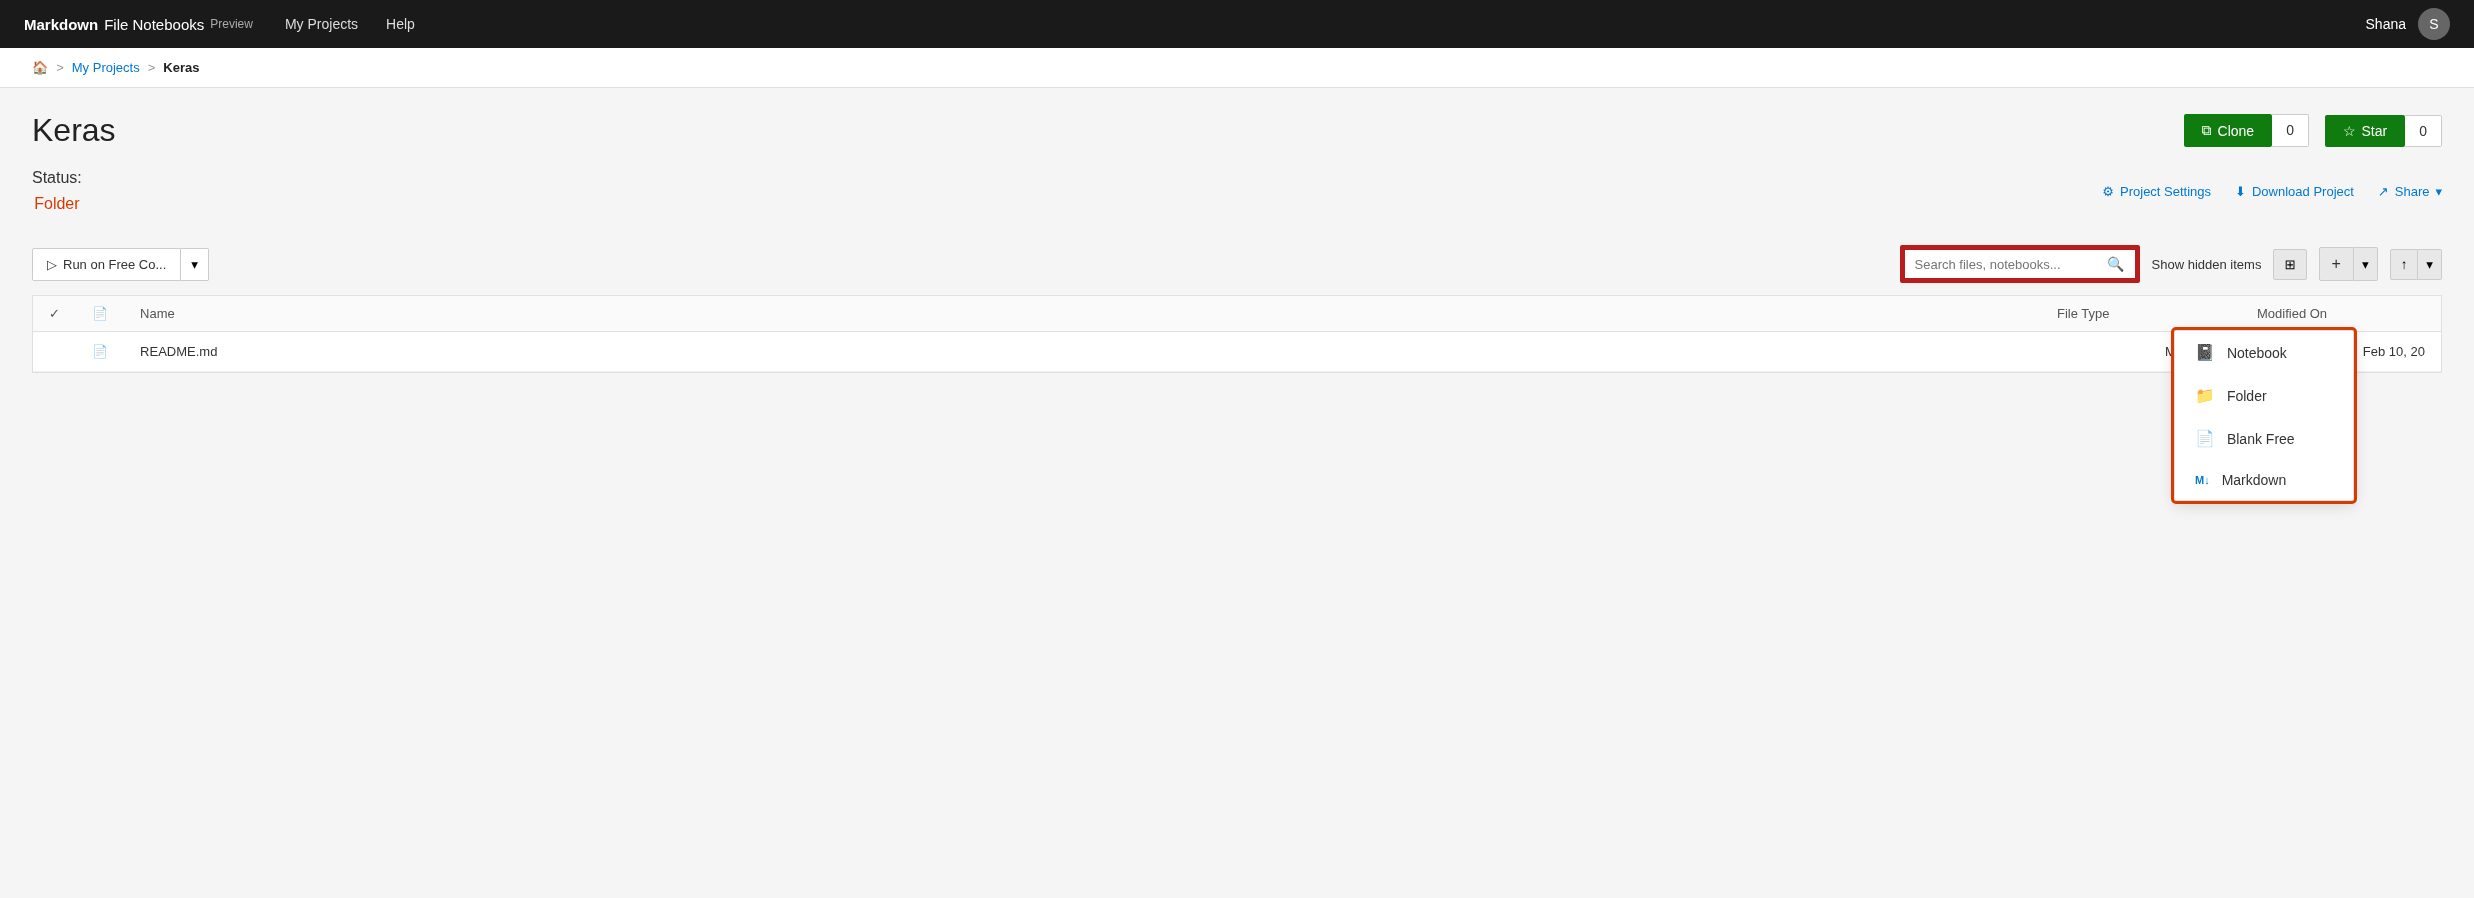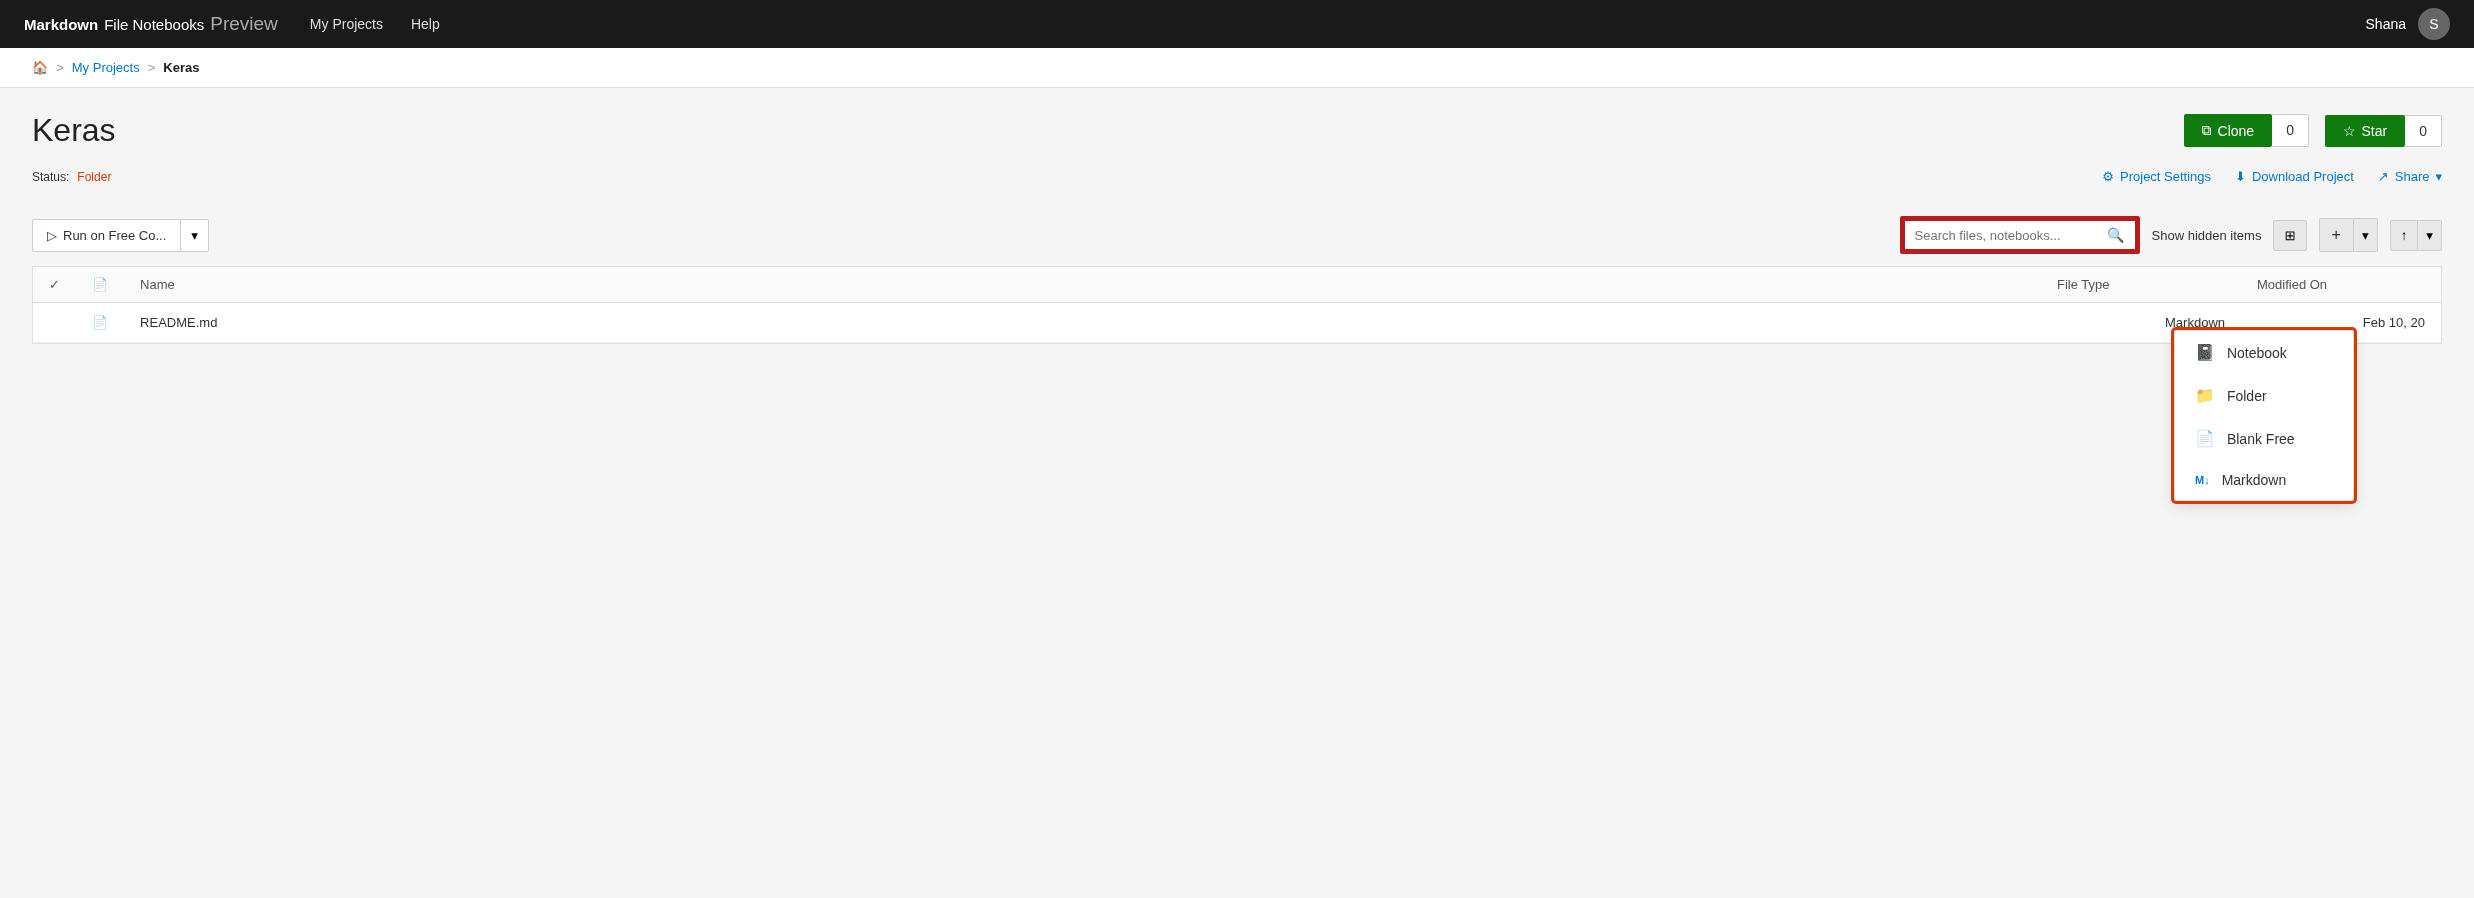"Preview" .topnav-brand .preview { font-size: 19px -> 12px }
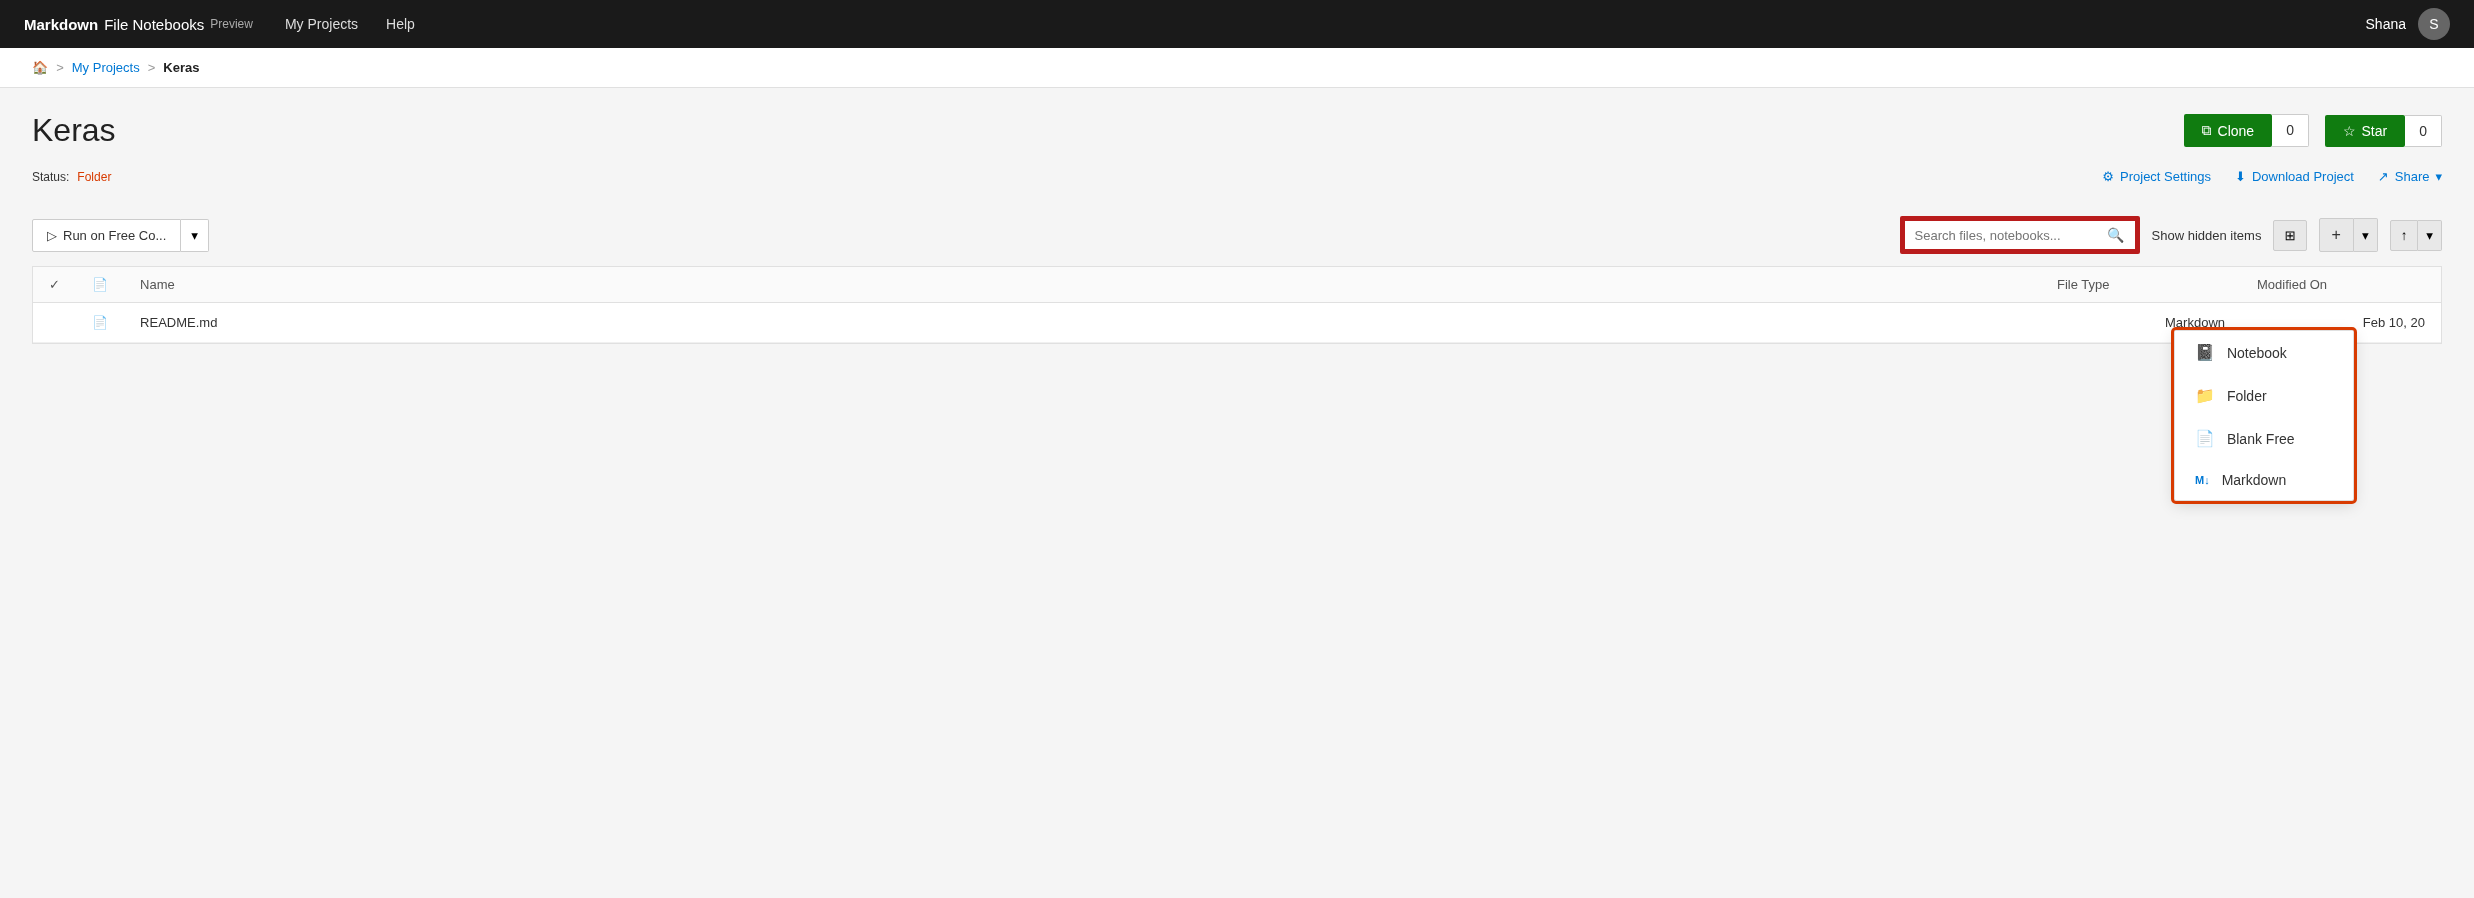"Status:" .status-left { flex-direction: none -> column; font-size: 12px -> 16px }
